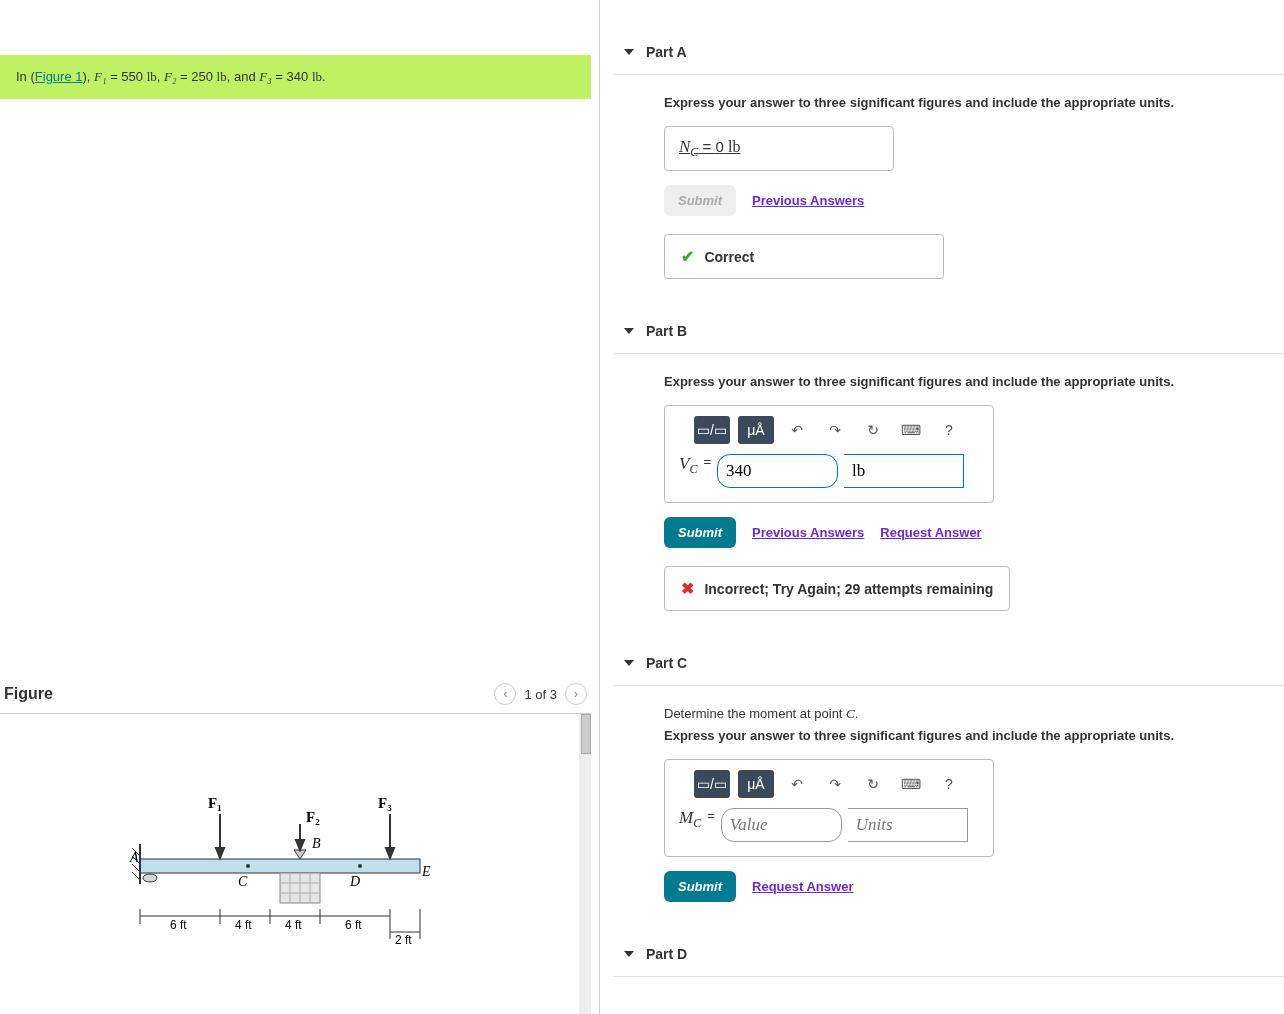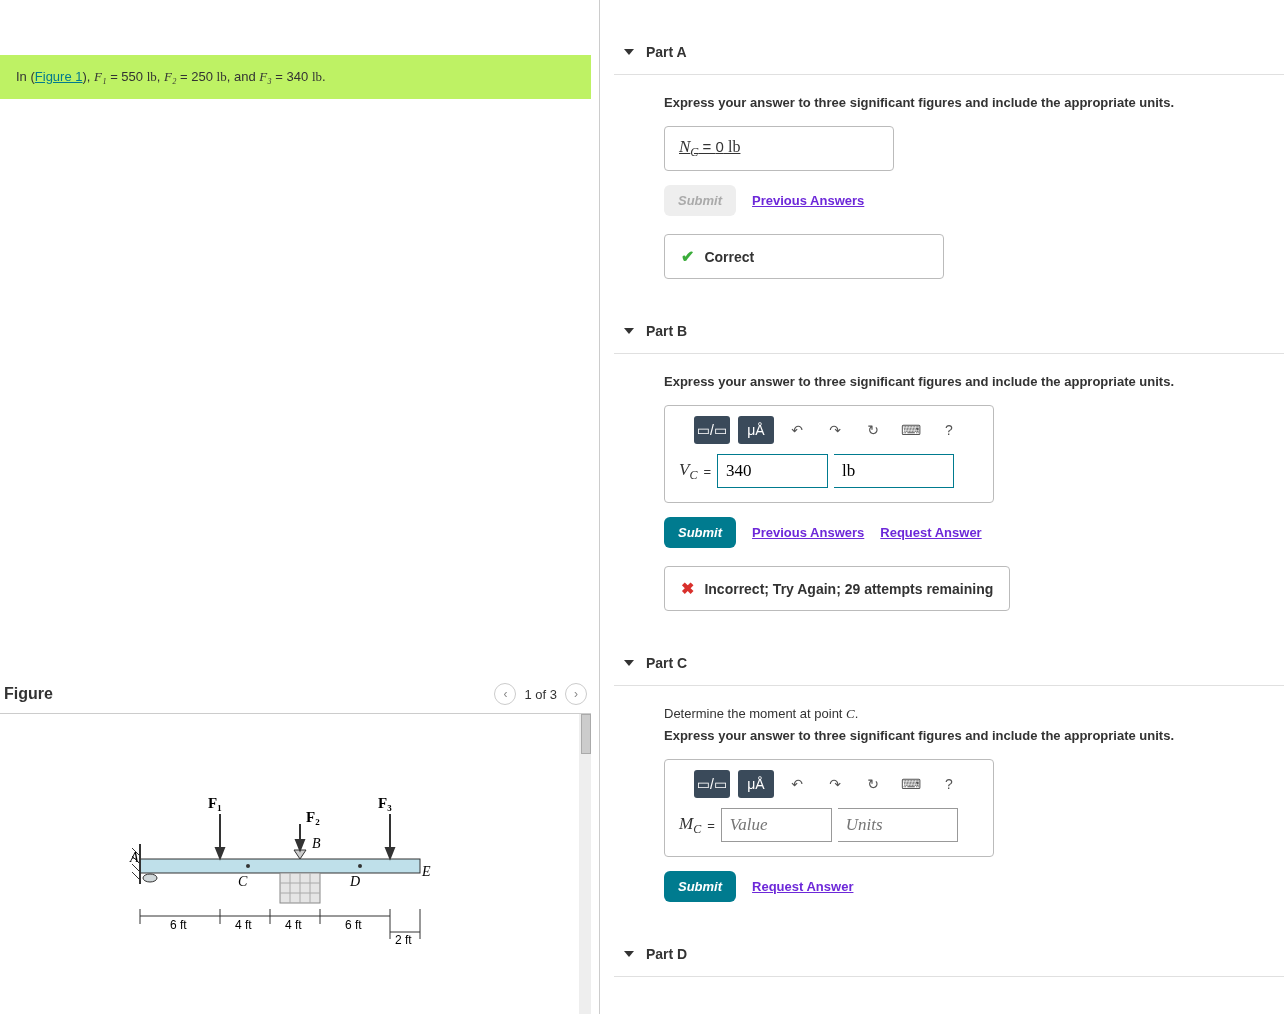"VC" .input-row { align-items: center -> flex-start }
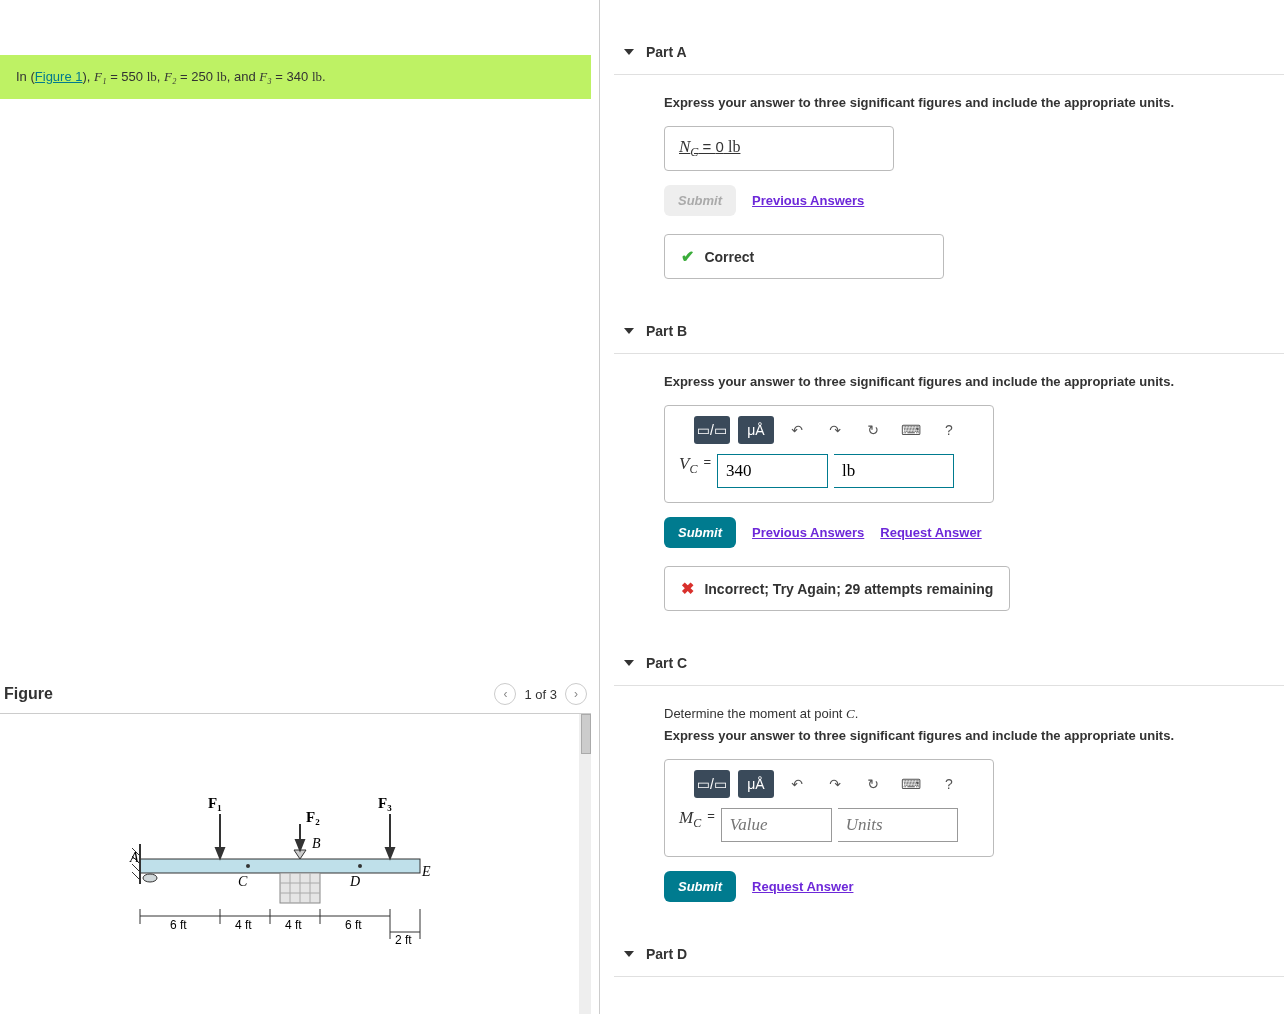"340" .value-input { border-radius: none -> 13px; width: 111px -> 121px }
